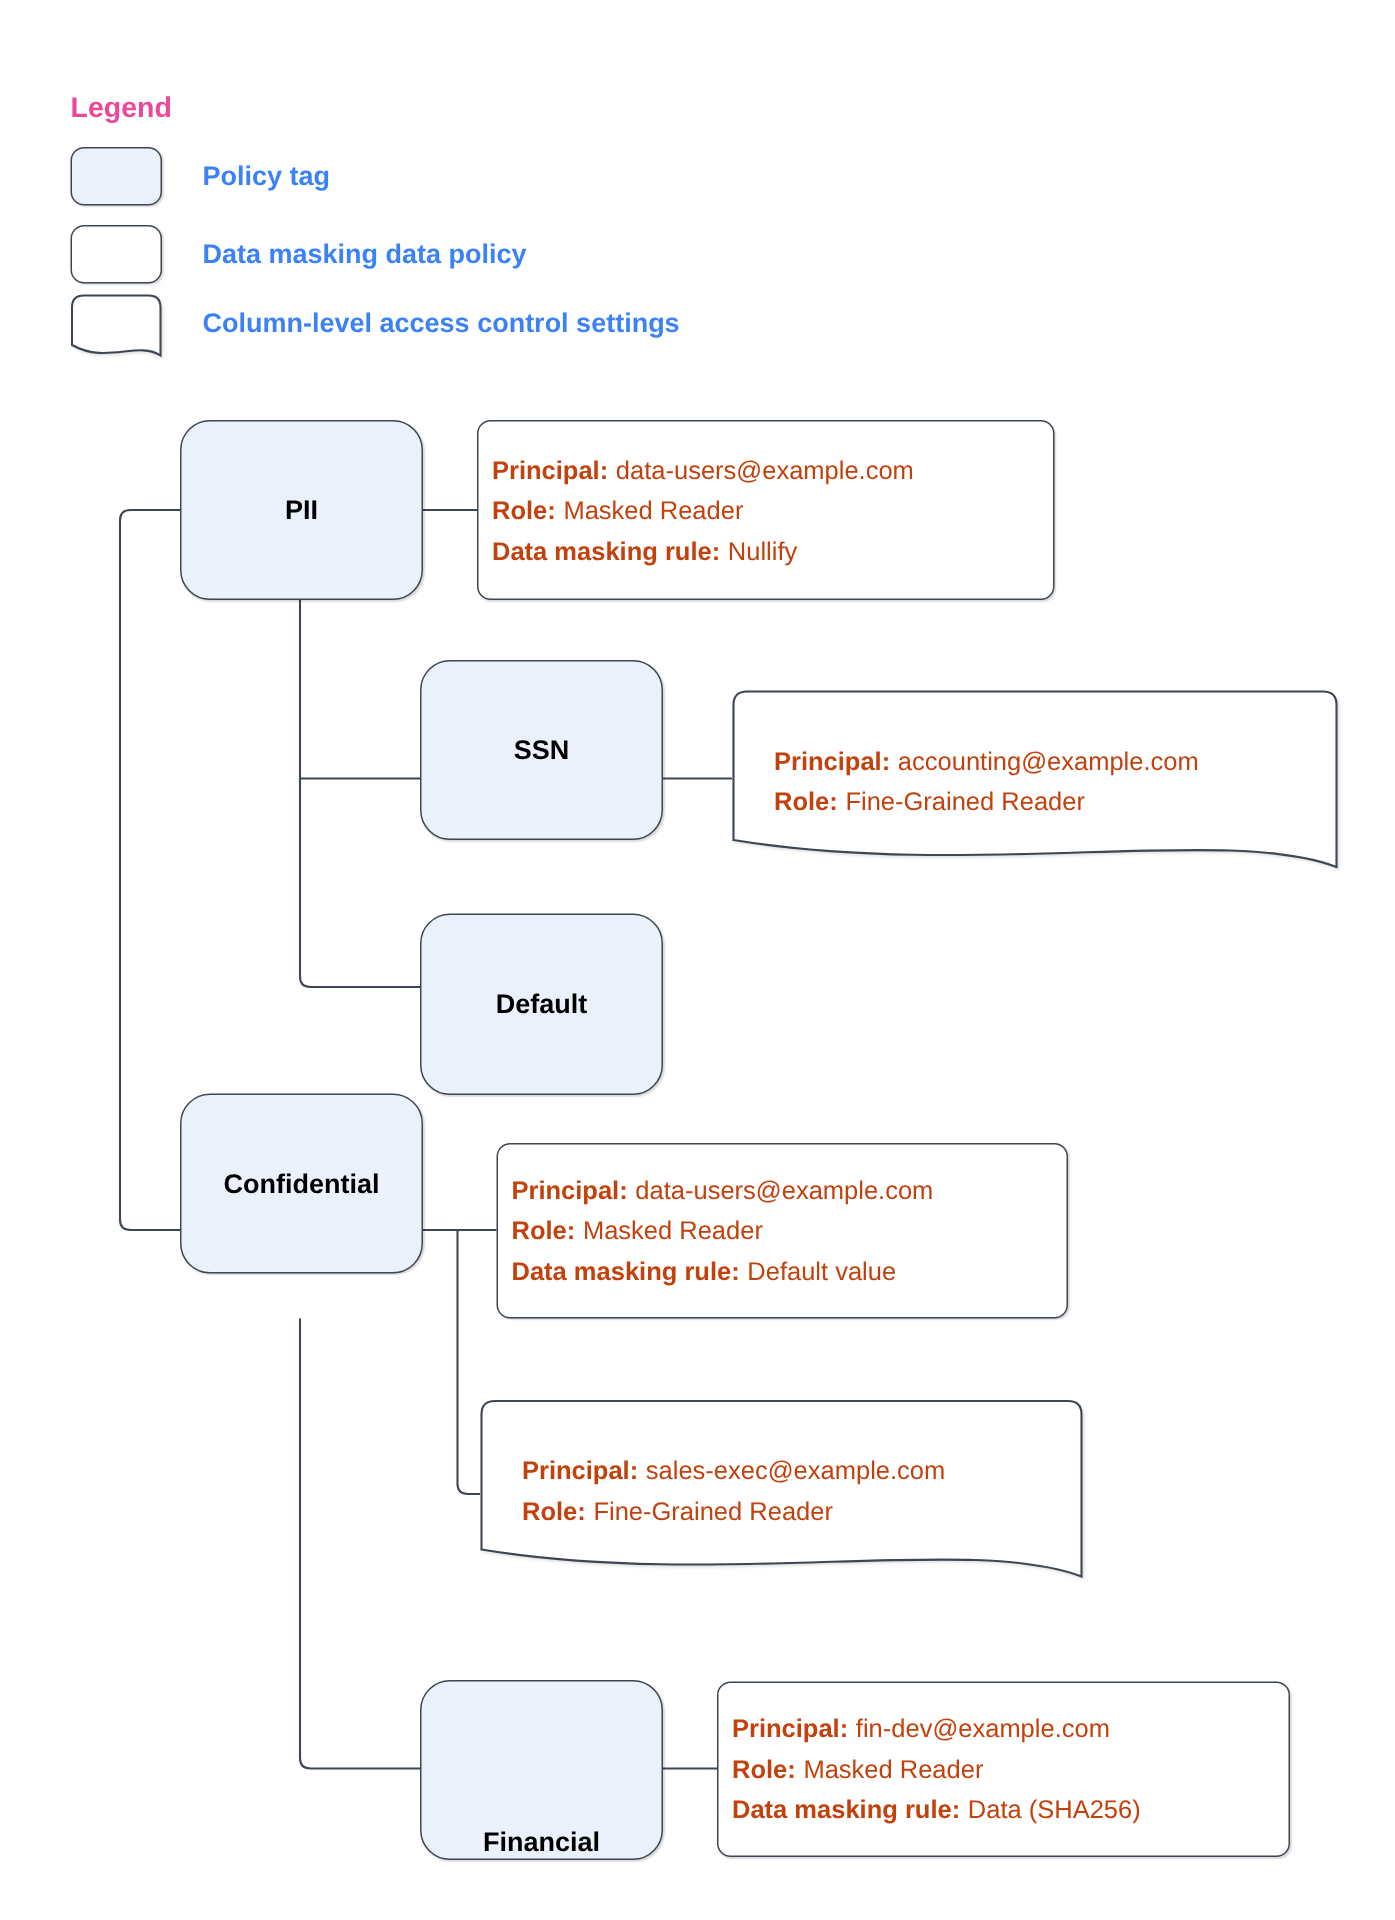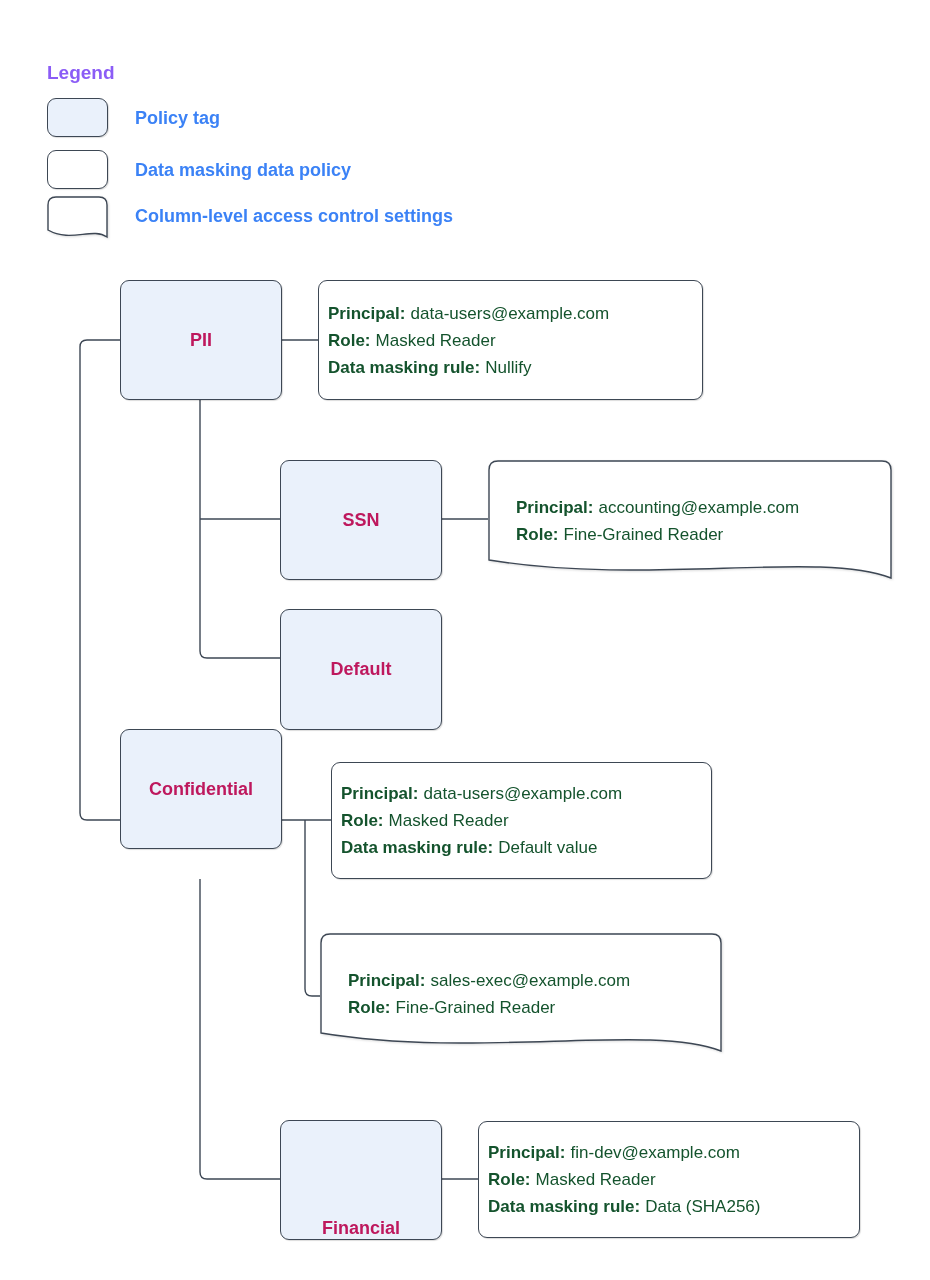"Legend" .legend-title { color: #8b5cf6 -> #ec4899 }
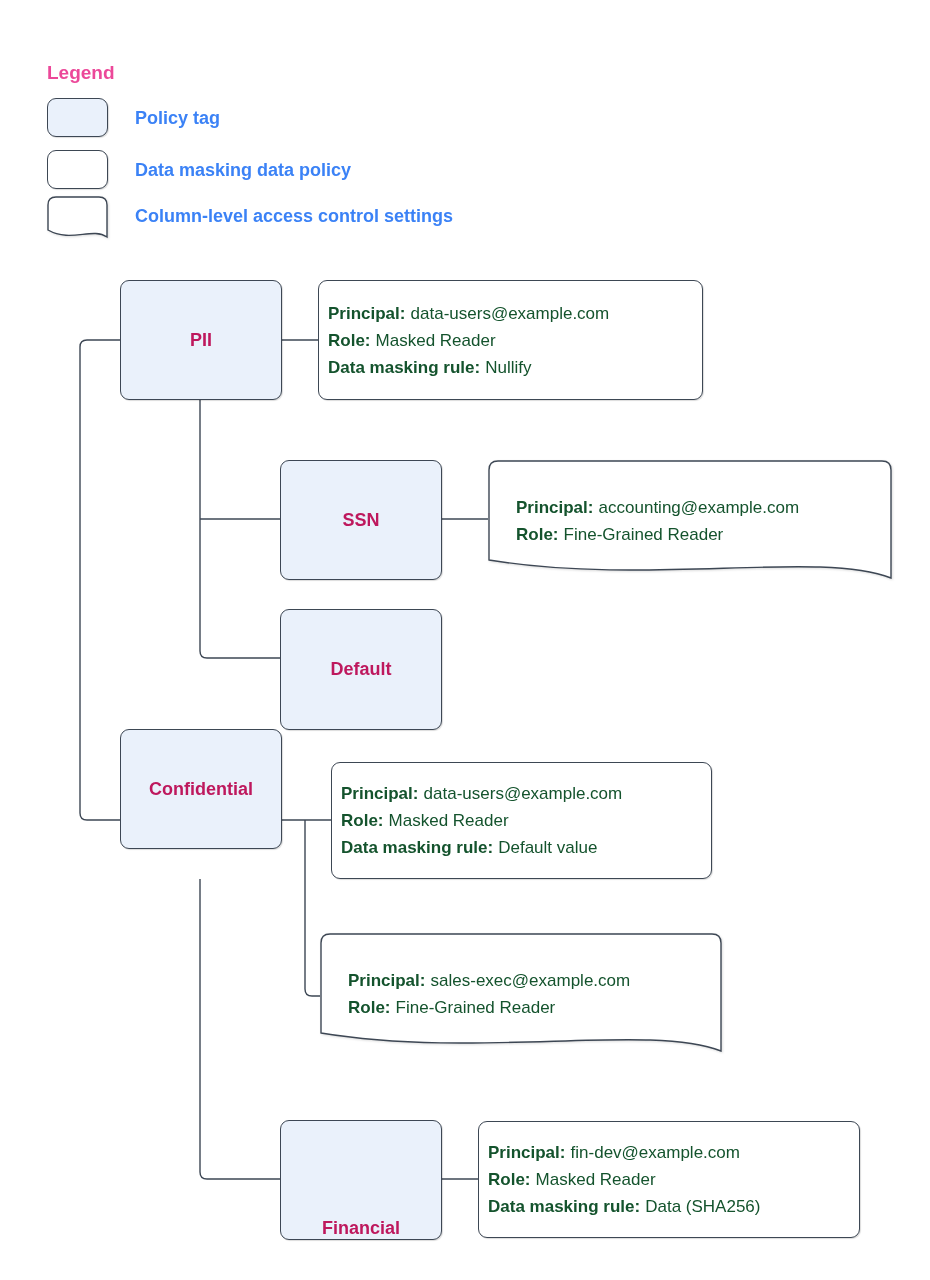"Principal: data-users@example.com" .policy-line { color: #14532d -> #c2410c }
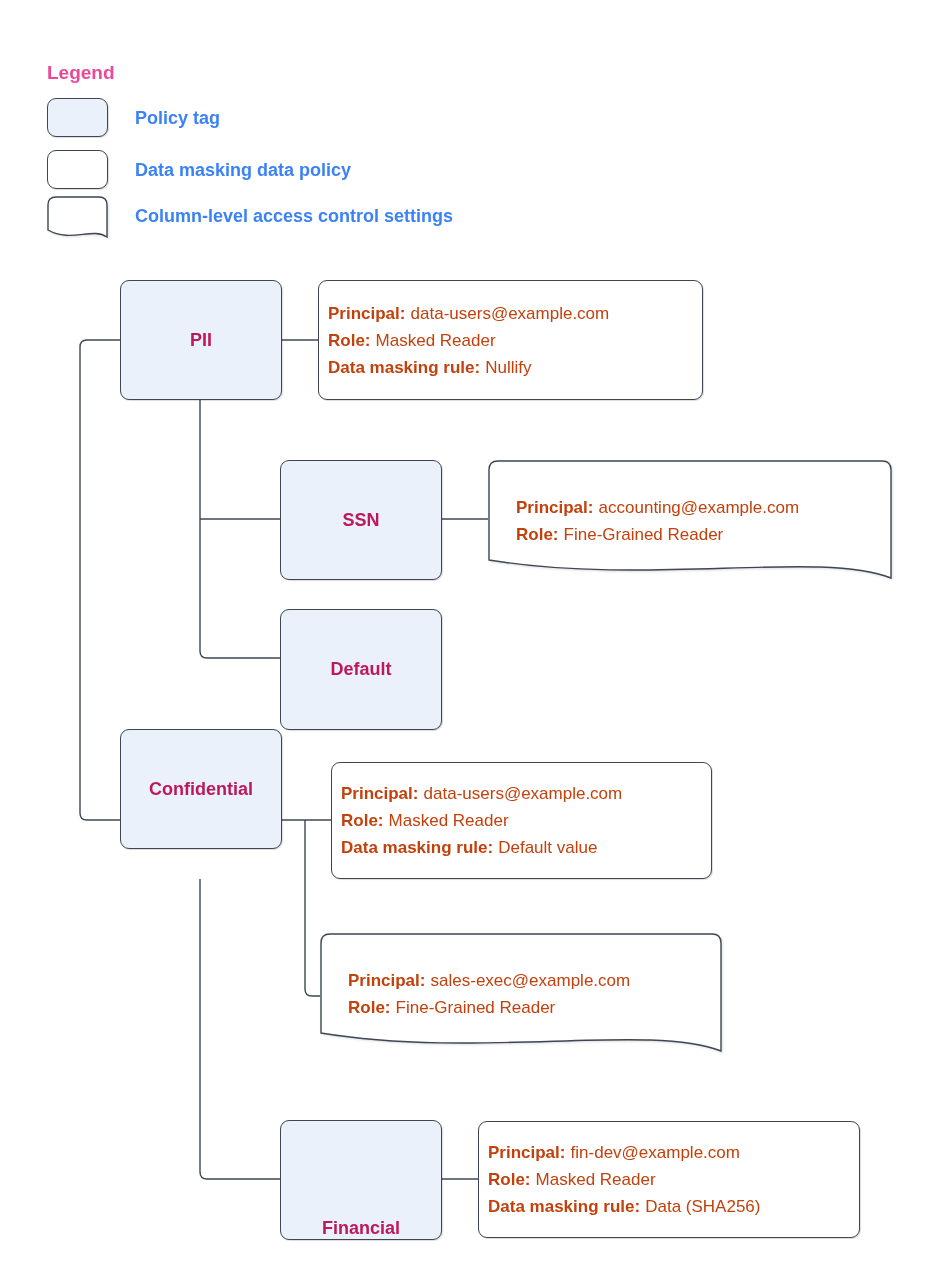"PII" .node { border-radius: 9px -> 20px; color: #be185d -> #000000 }
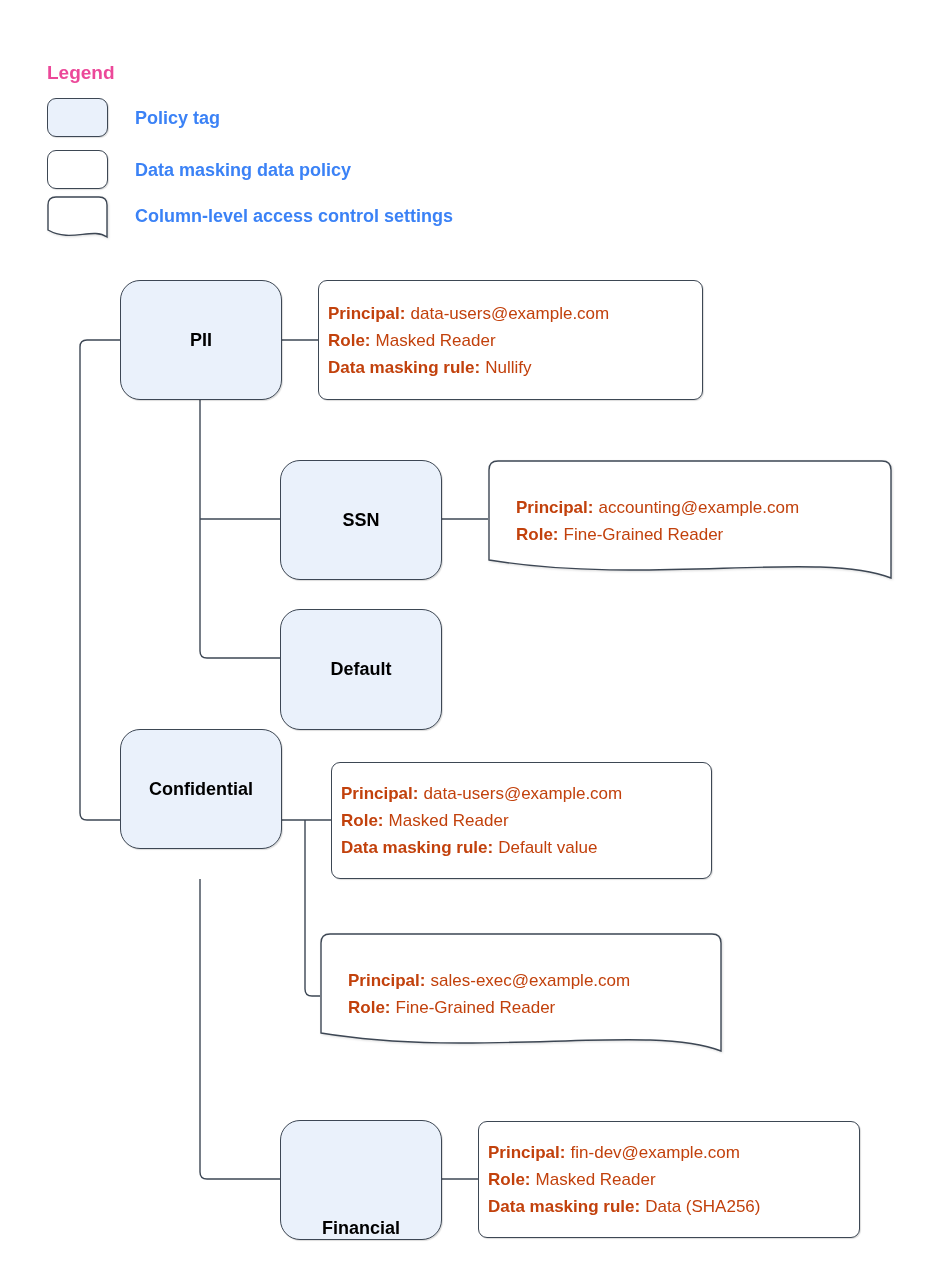"SSN" div.node { top: 460px -> 440px }
